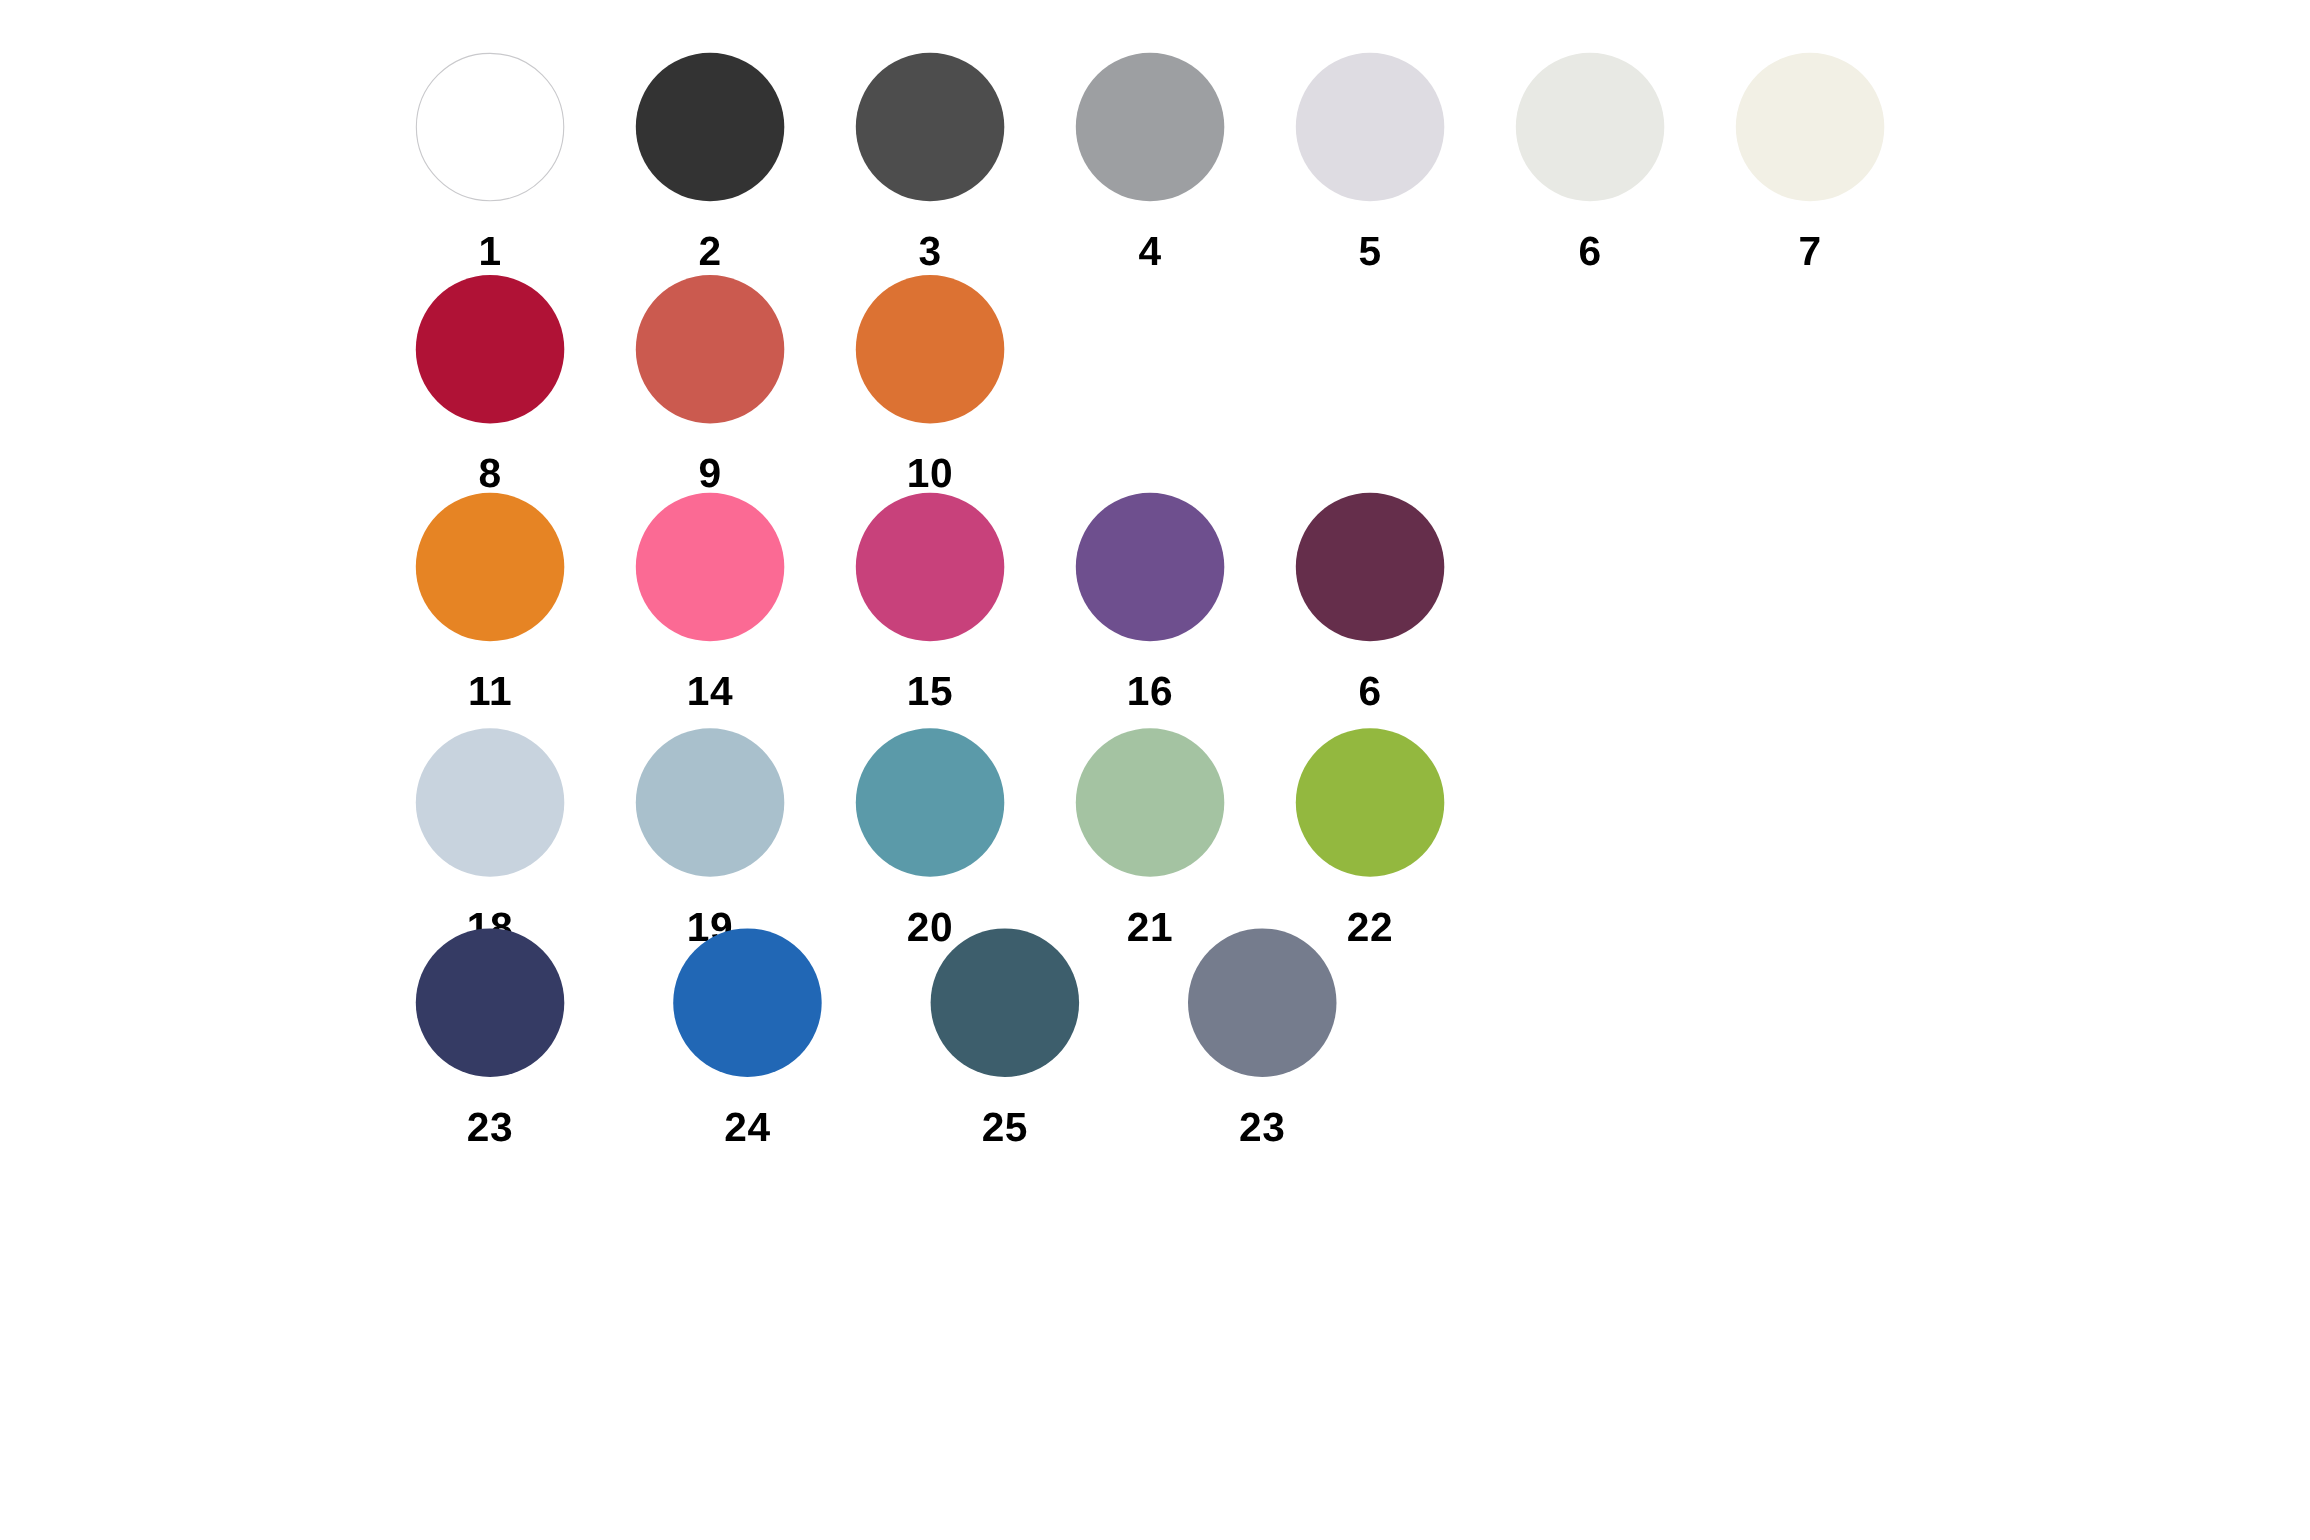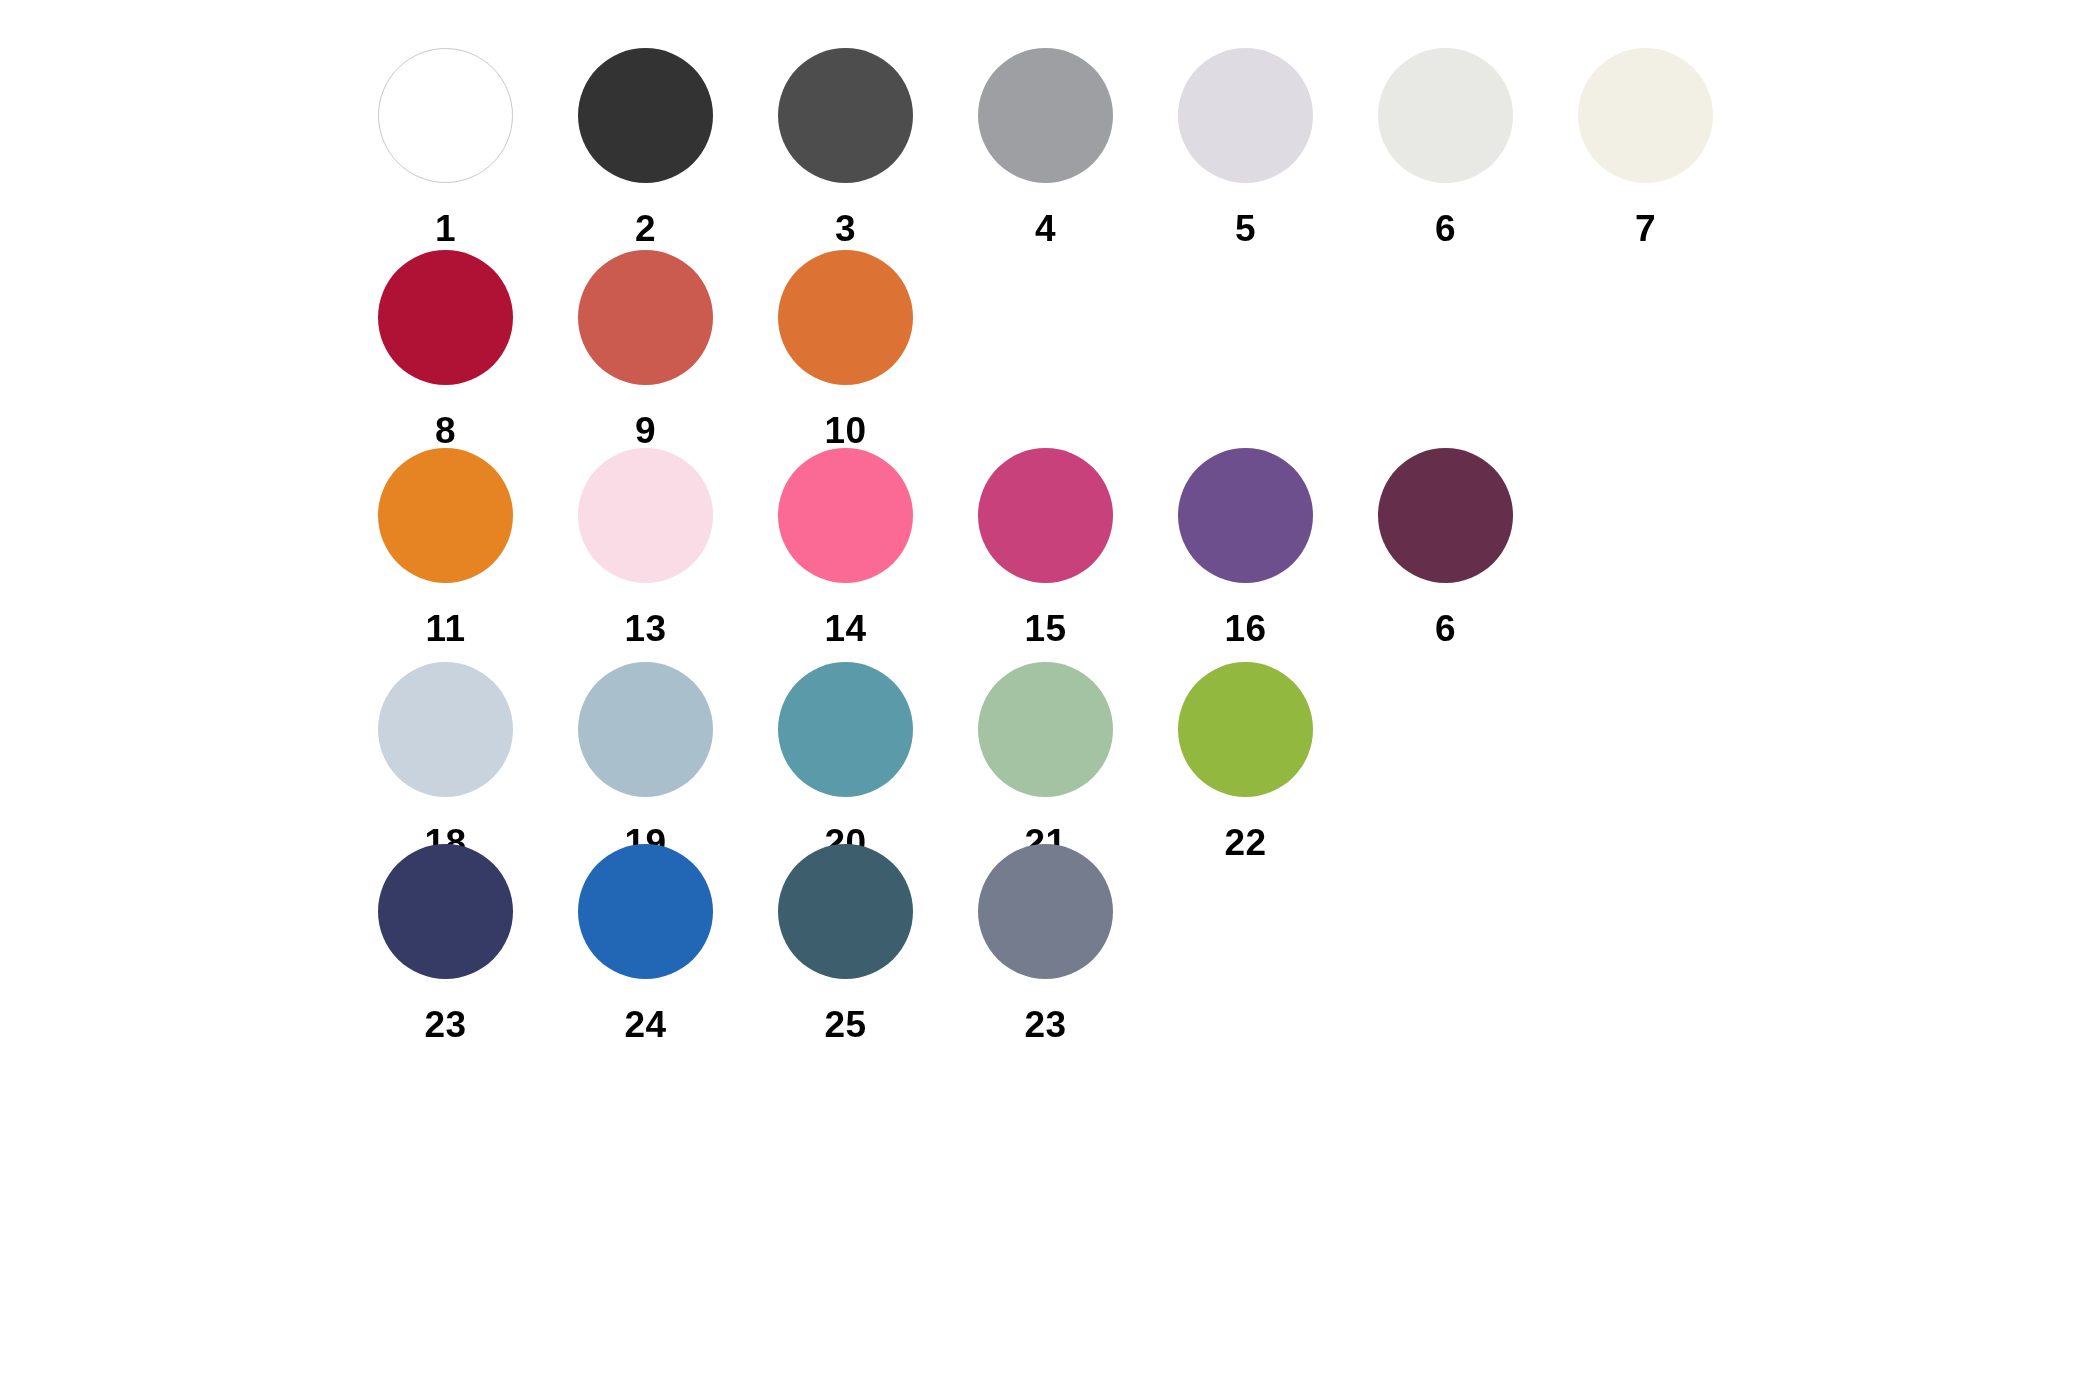"13" div.swatch-cell { html: <div> <div> <div></div> </div> <div>13</div> </div> -> none }
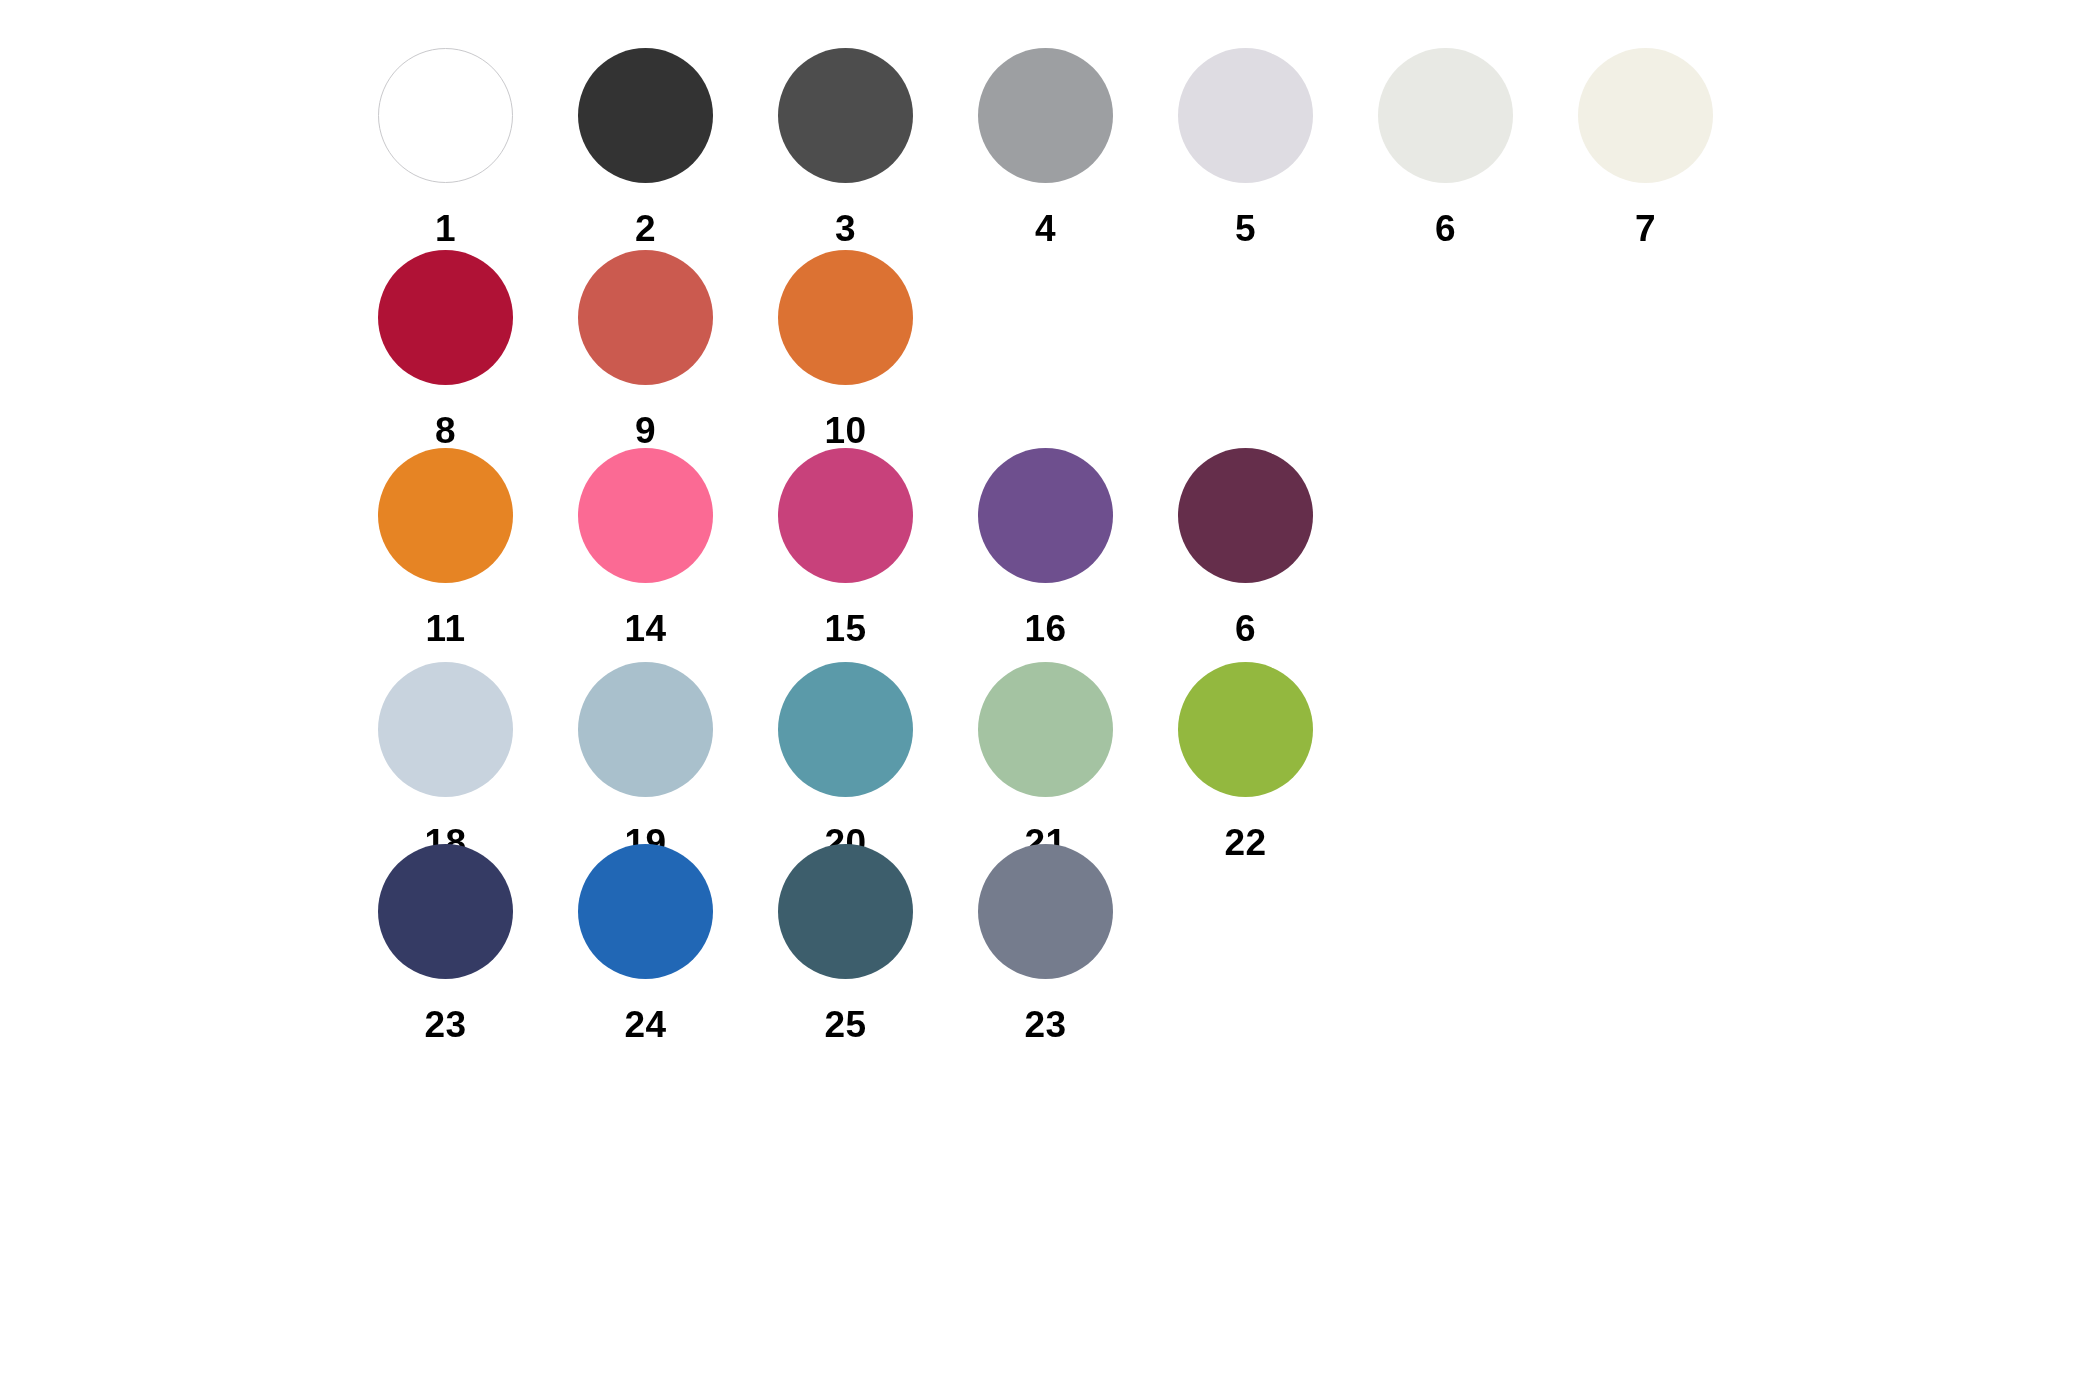"23" .row-4 { gap: none -> 34px }
